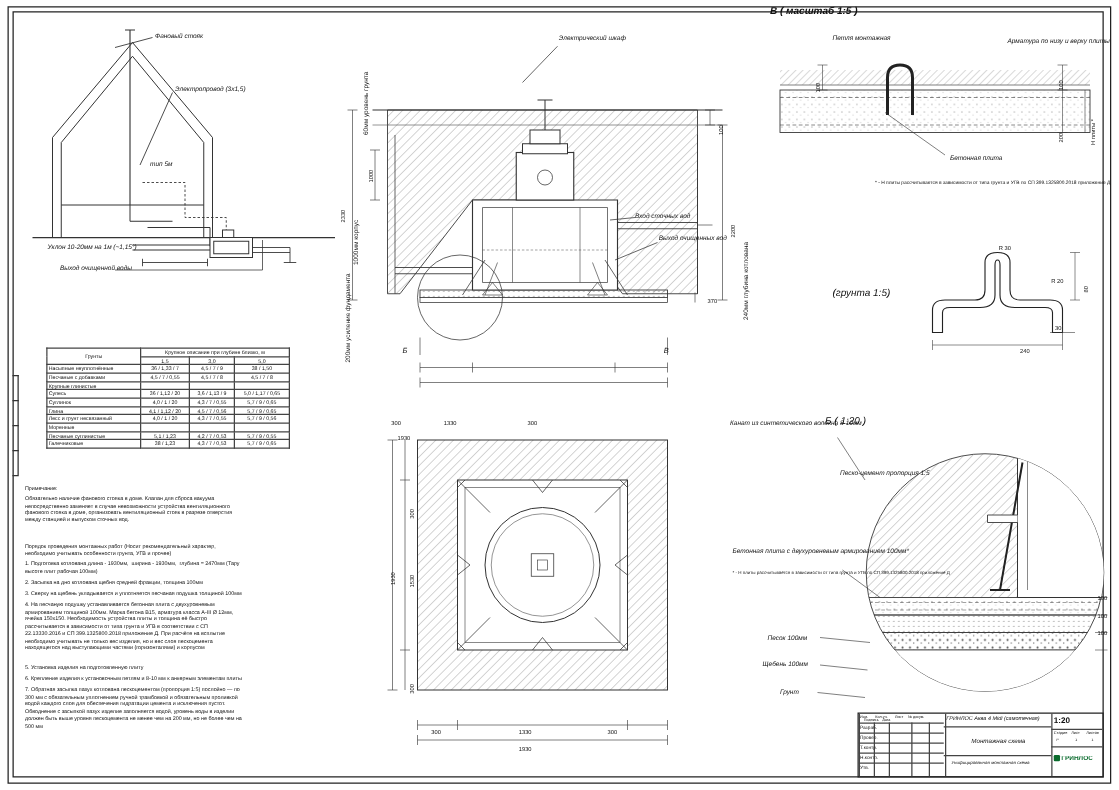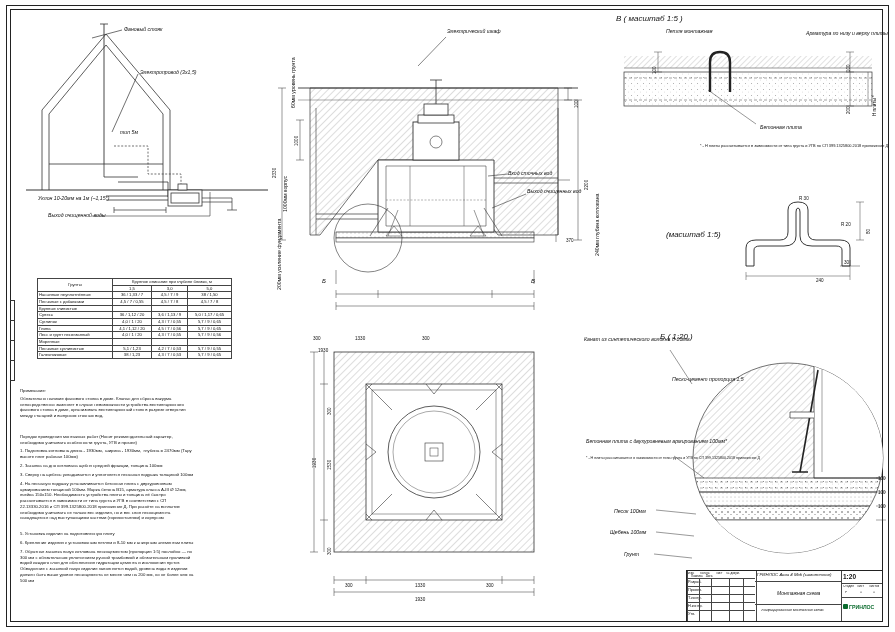"В ( масштаб 1:5 )" div.ttl { font-weight: none -> bold; top: 14px -> 4px }
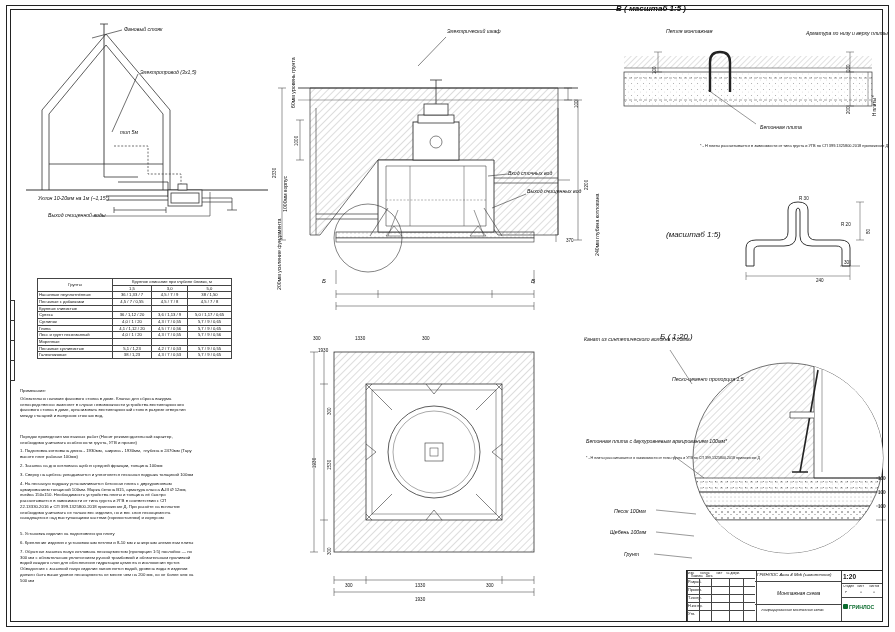"(масштаб 1:5)" div.ttl { text: масштаб -> грунта }
